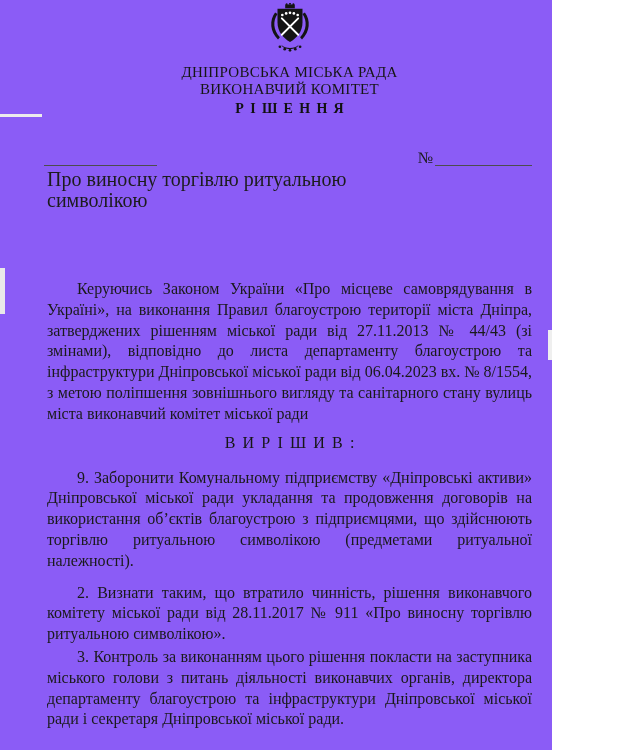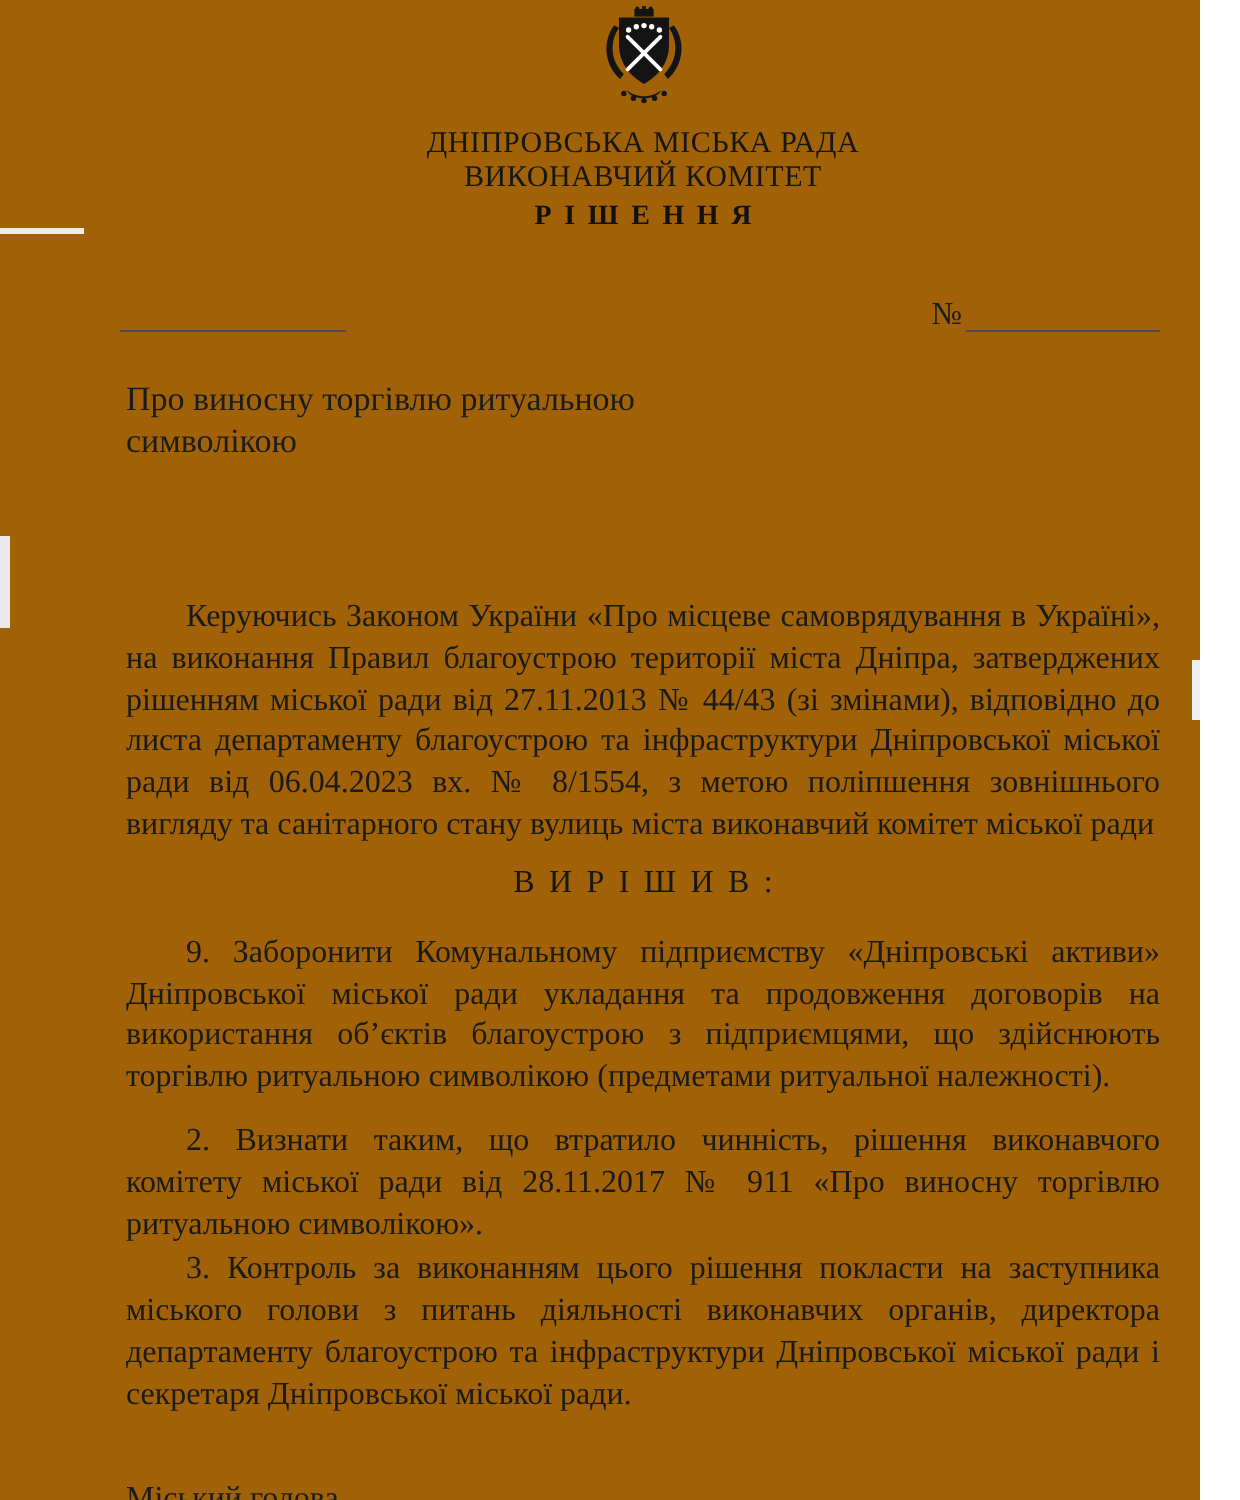"ДНІПРОВСЬКА МІСЬКА РАДА" .page { background: #a16207 -> #8b5cf6; padding: 3px 20px 0 63px -> 3px 20px 0 47px; width: 600px -> 552px }
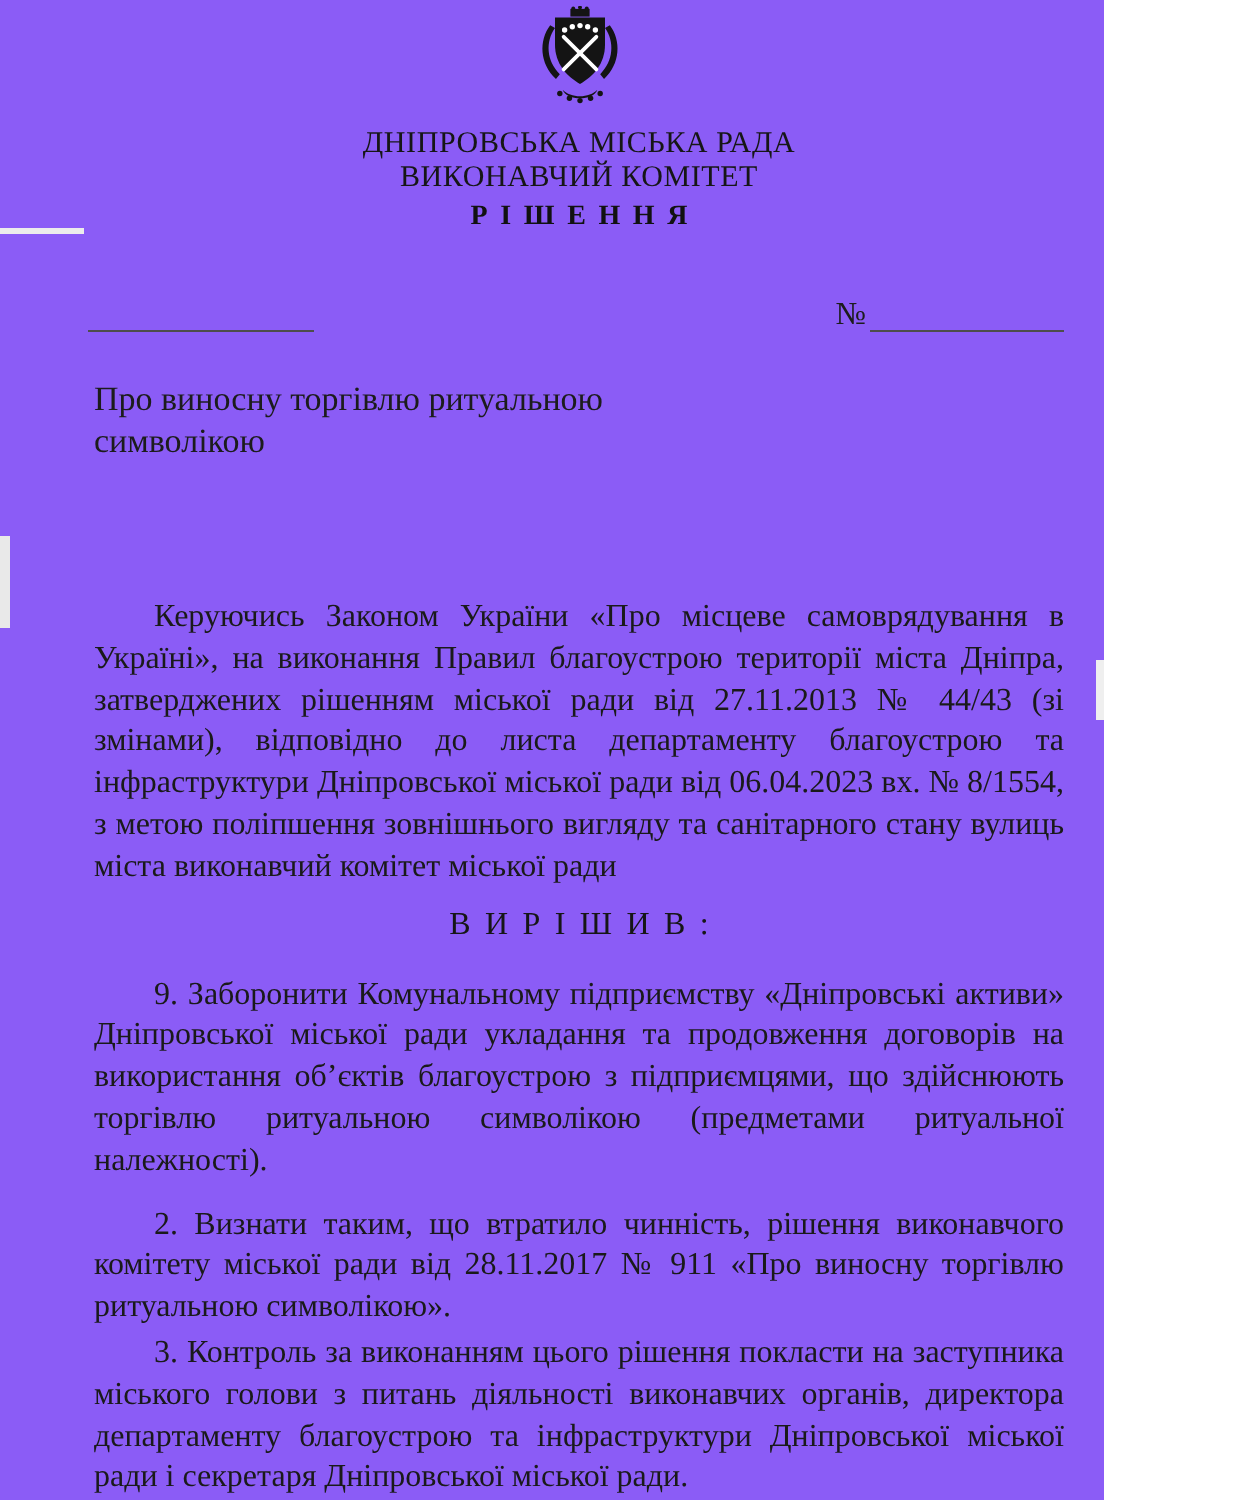"Про виносну торгівлю ритуальною" .subject { font-size: 17px -> 20px; margin-top: 23px -> 3px }
